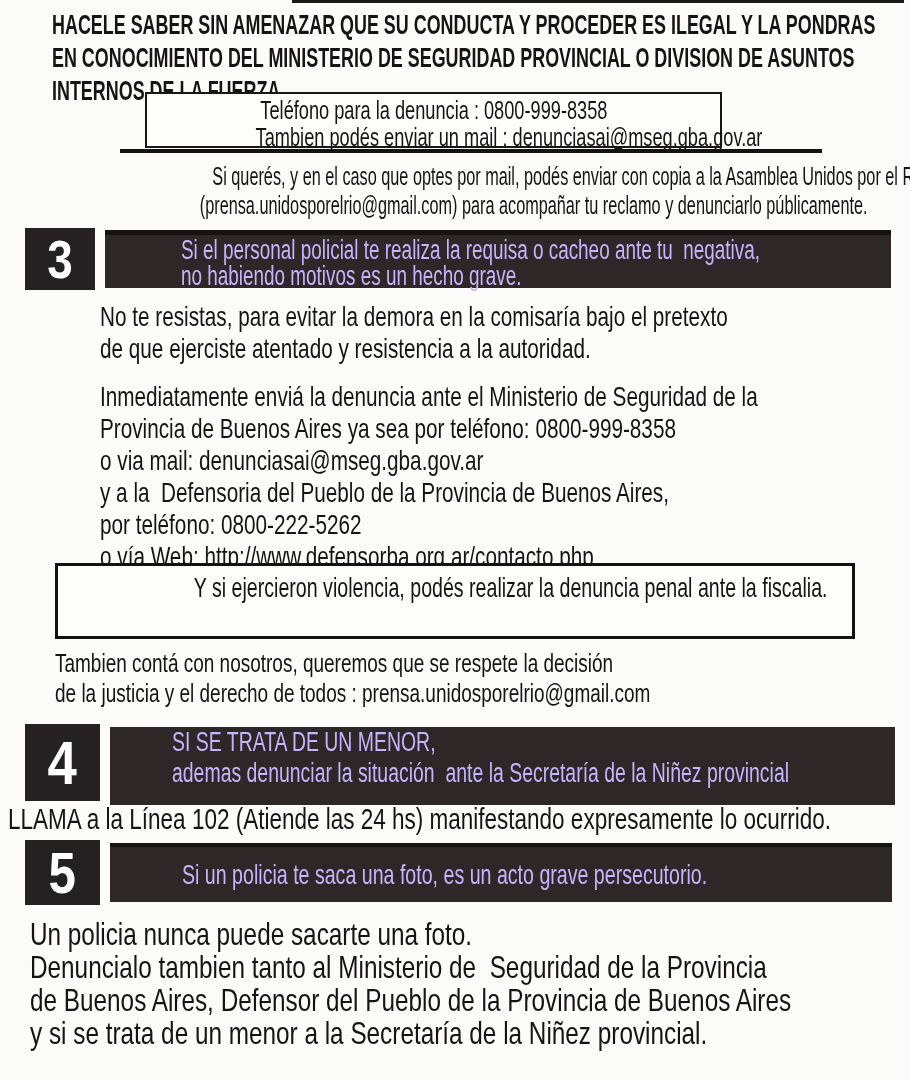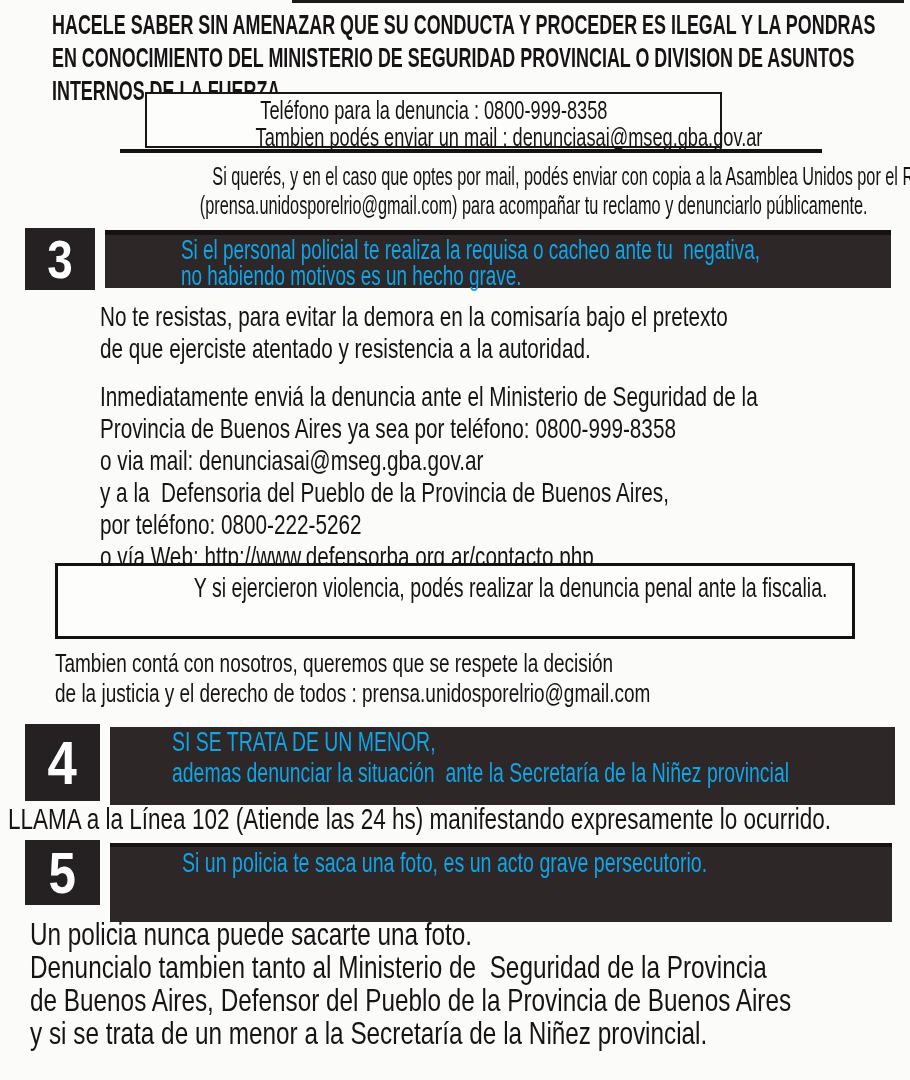"Si el personal policial te" .bar { color: #0ea5e9 -> #c4b5fd }
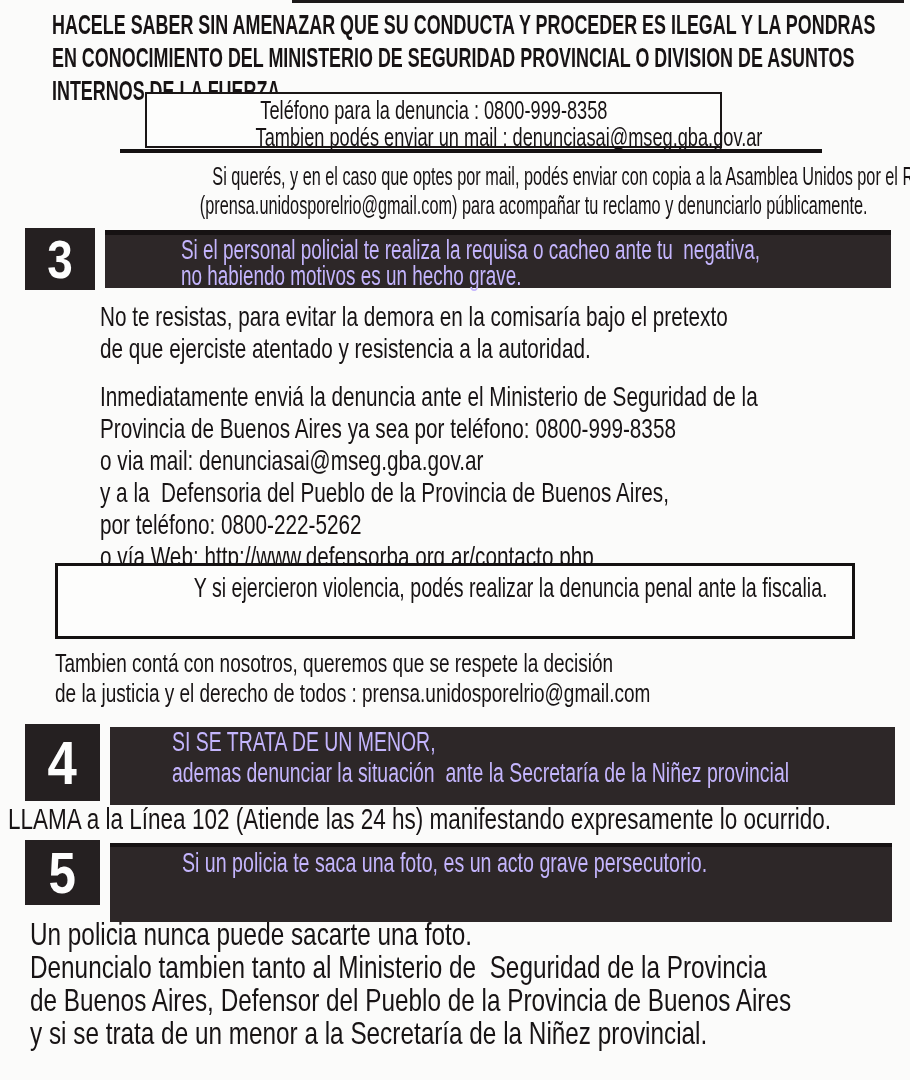"Si un policia te saca" .bar5 { align-items: none -> center; height: 79px -> 59px }
